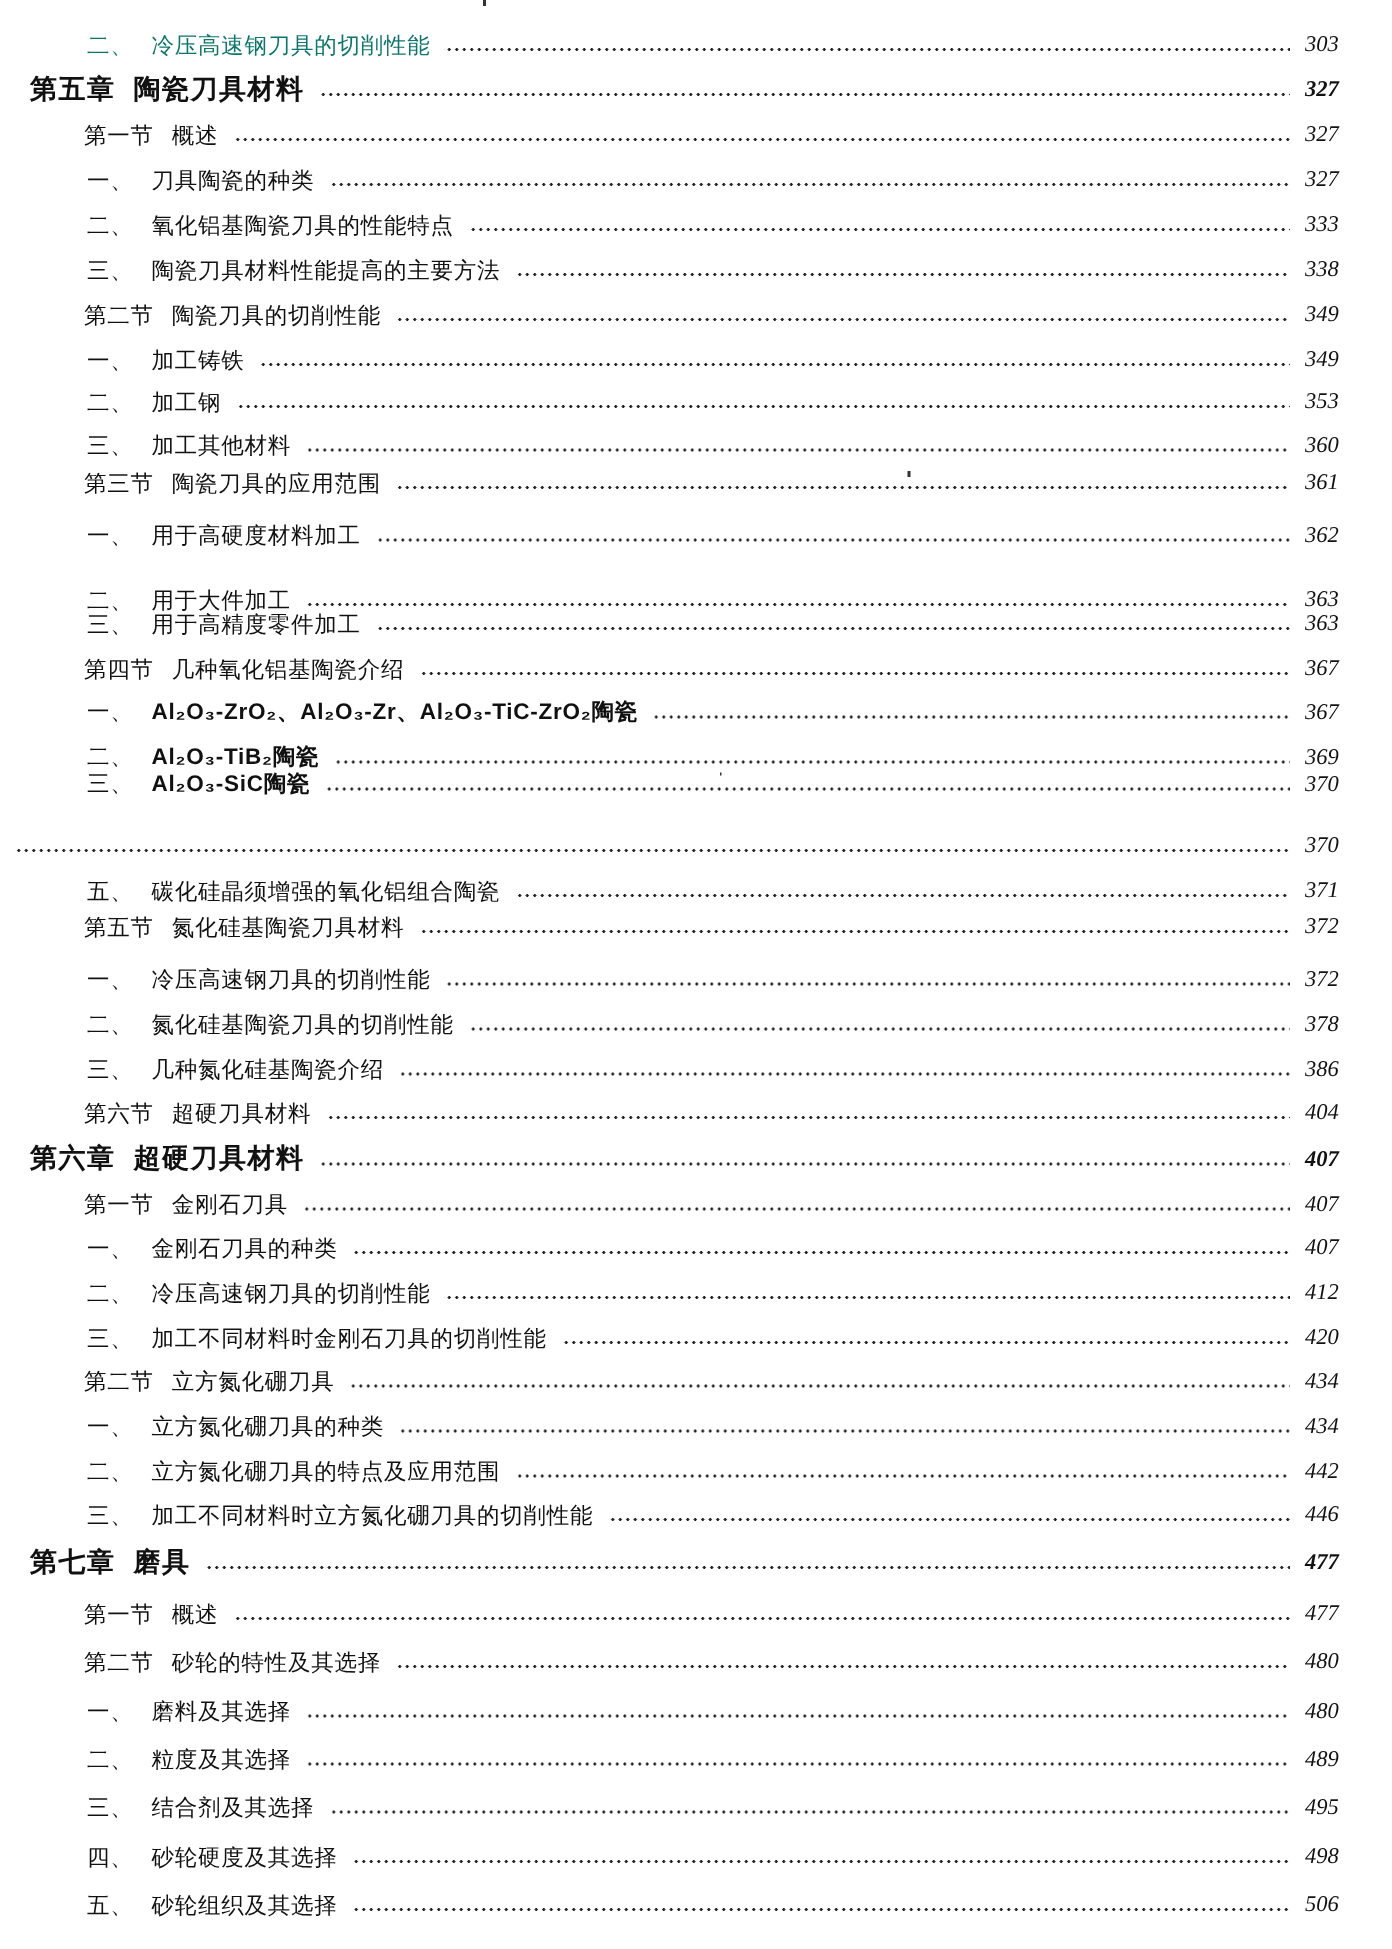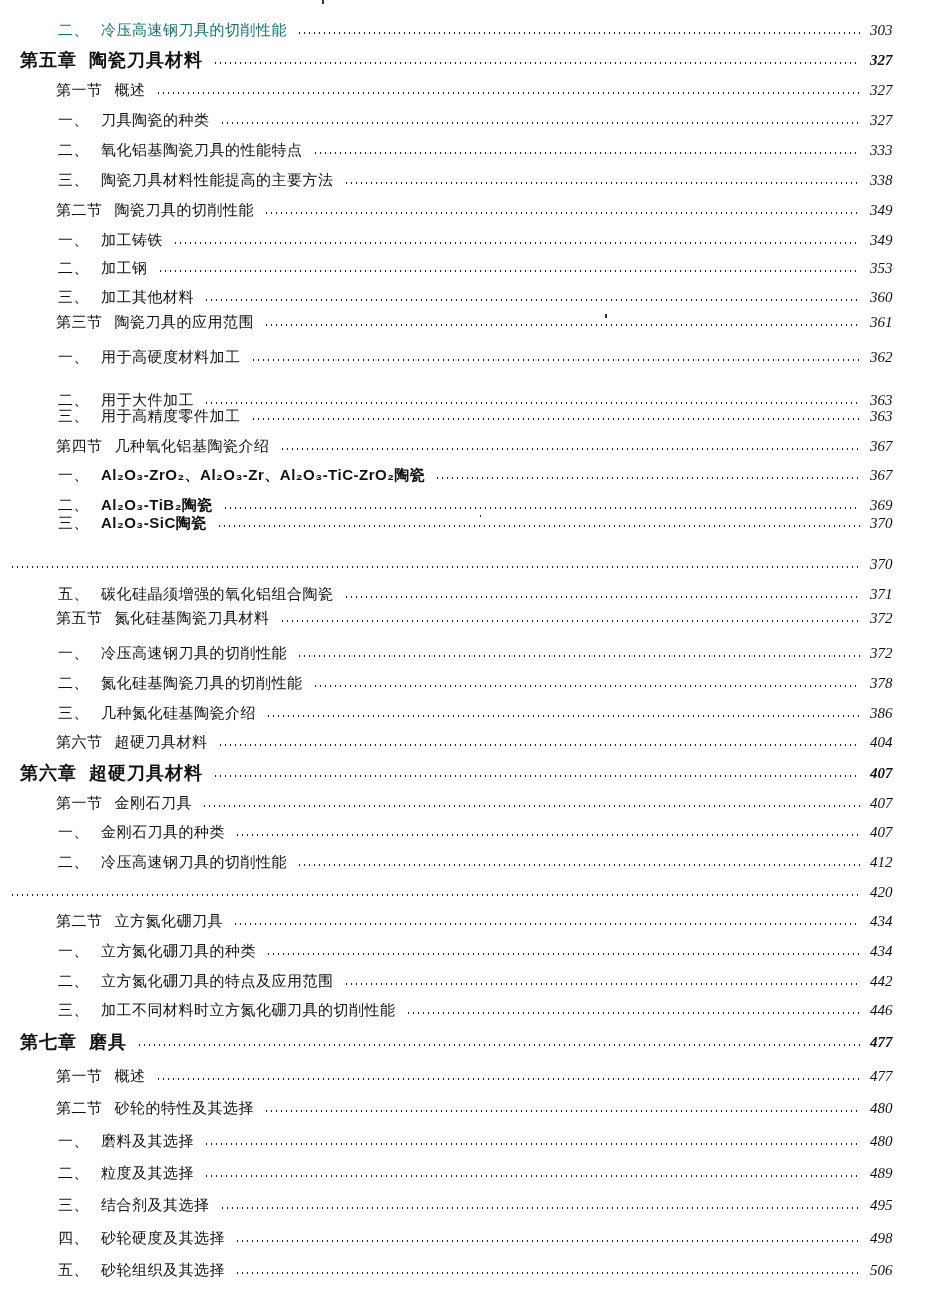"三、 加工不同材料时金刚石刀具的切削性能" span.label { html: none -> <span><span>三、</span><span>加工不同材料时金刚石刀具的切削性能</span></span> }
